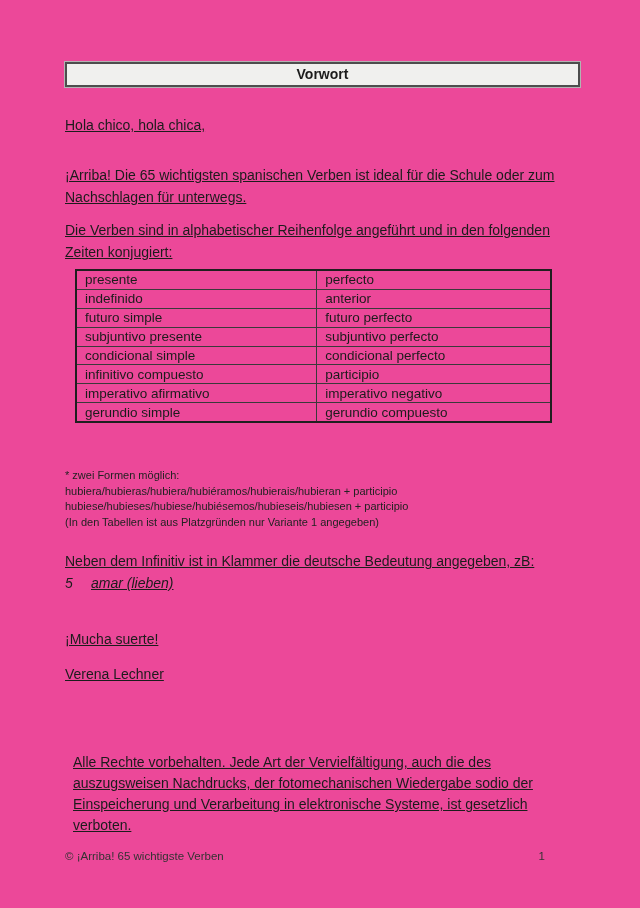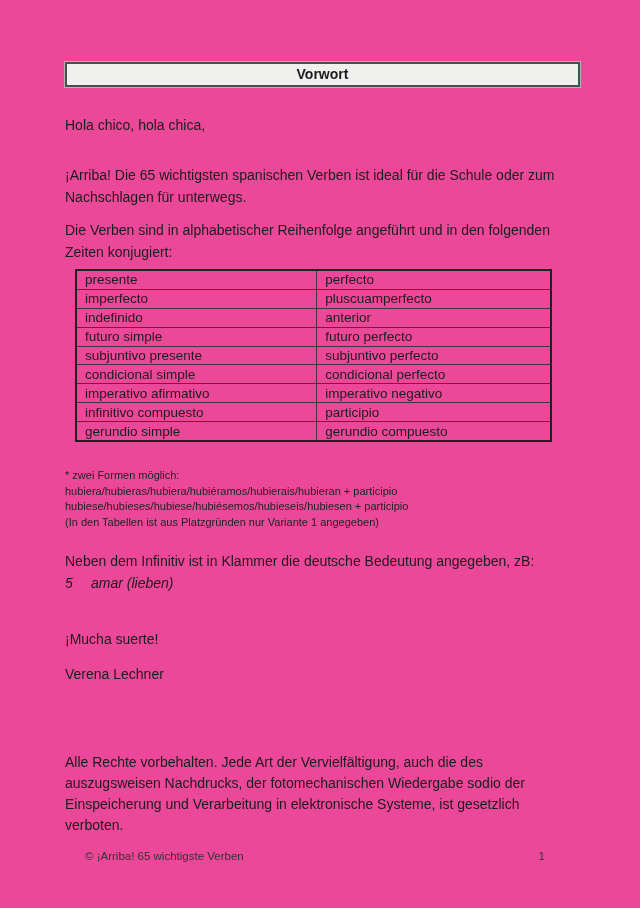"Hola chico, hola chica," .bodytext { text-decoration: none -> underline }
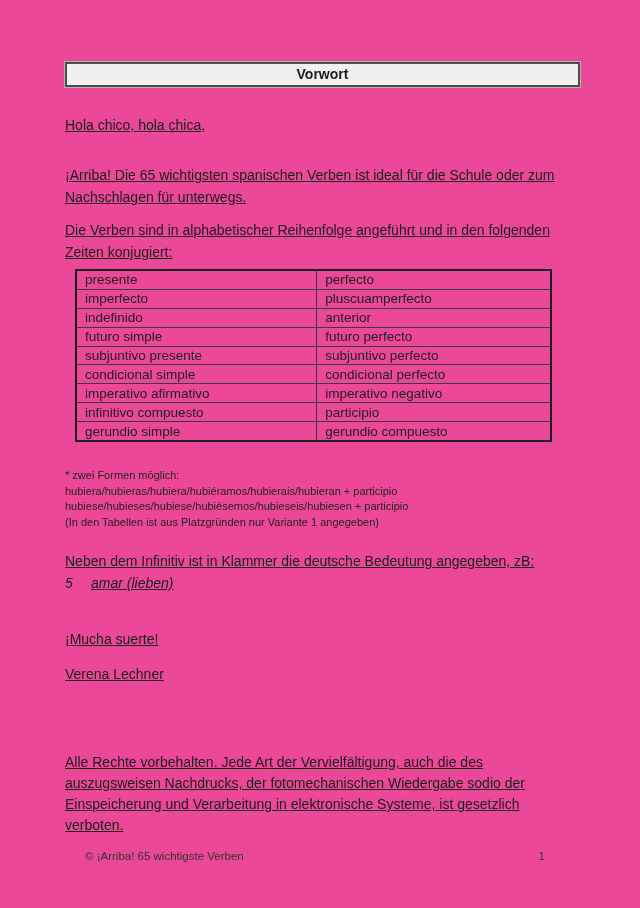"imperfecto" tr { html: <tr> <td>imperfecto</td> <td>pluscuamperfecto</td> </tr> -> none }
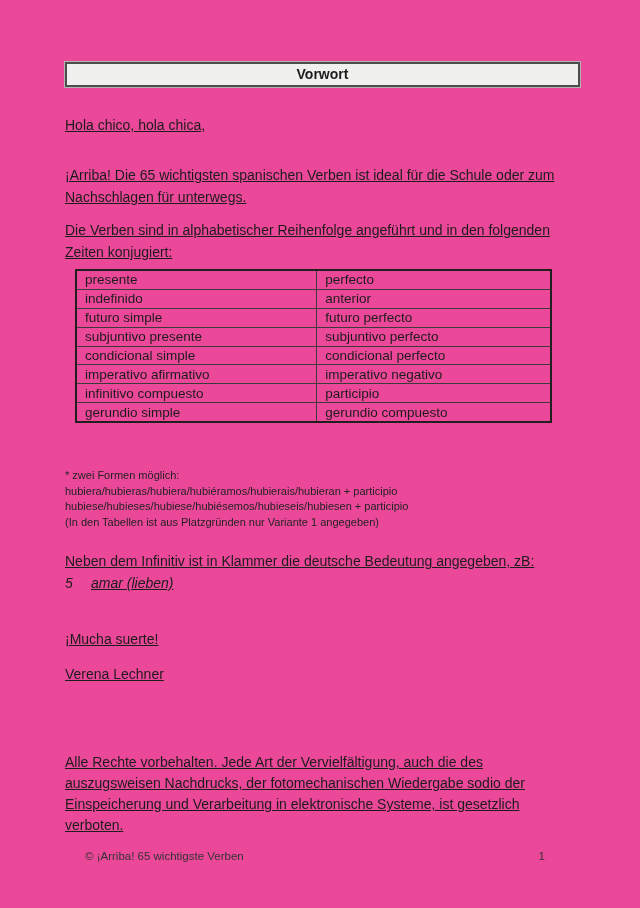"imperativo afirmativo" tr { order: before "infinitivo compuesto" -> after "infinitivo compuesto" }
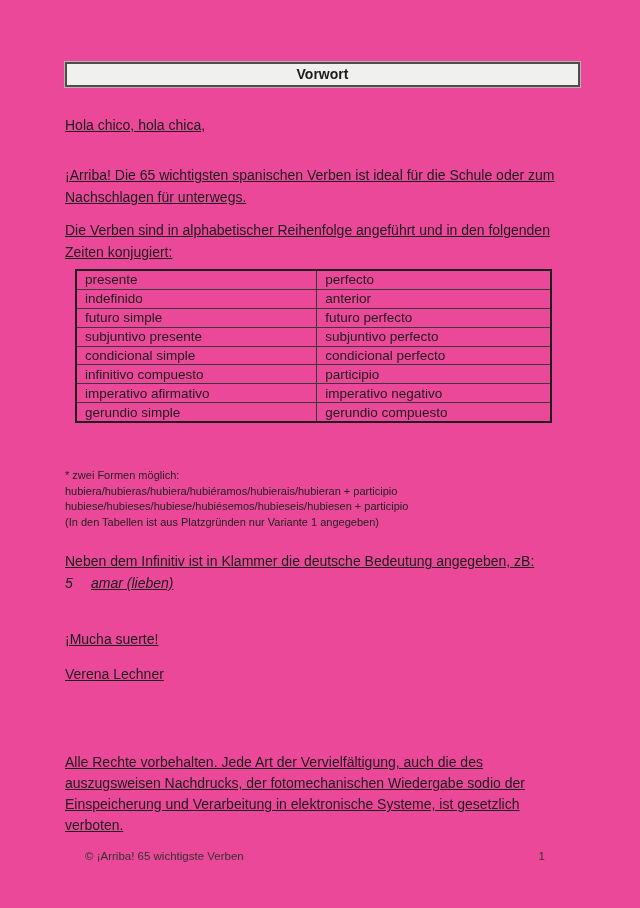"Alle Rechte vorbehalten. Jede Art" .rights { margin-left: none -> 8px }
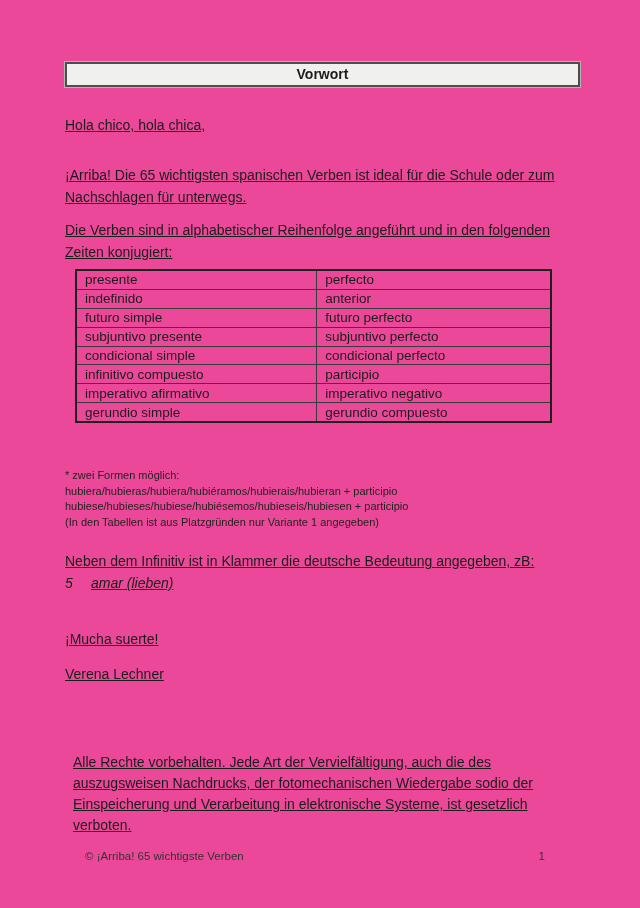"© ¡Arriba! 65 wichtigste Verben" .footer-left { margin-left: 20px -> none }
